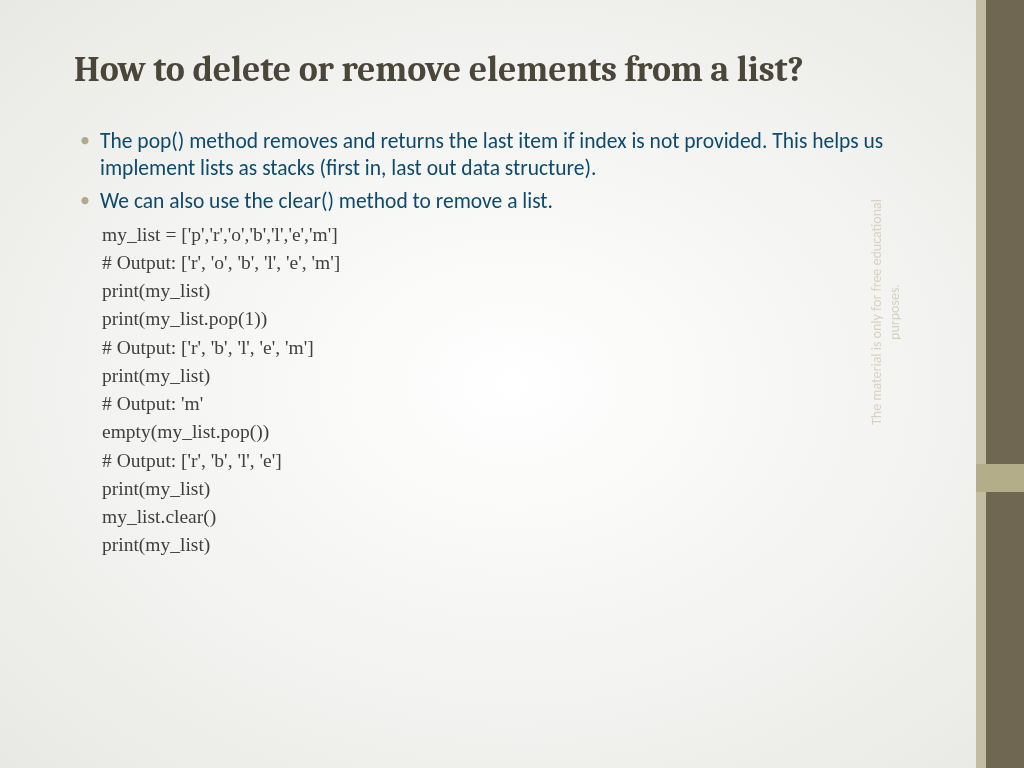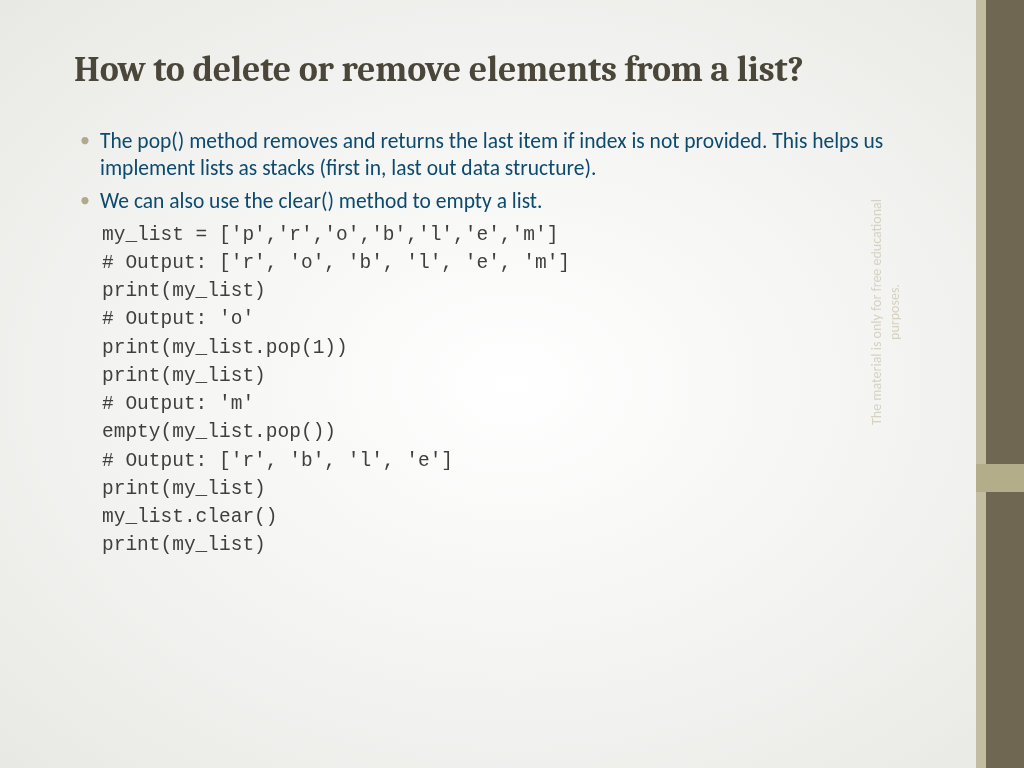"We can also use the" li { text: empty -> remove }
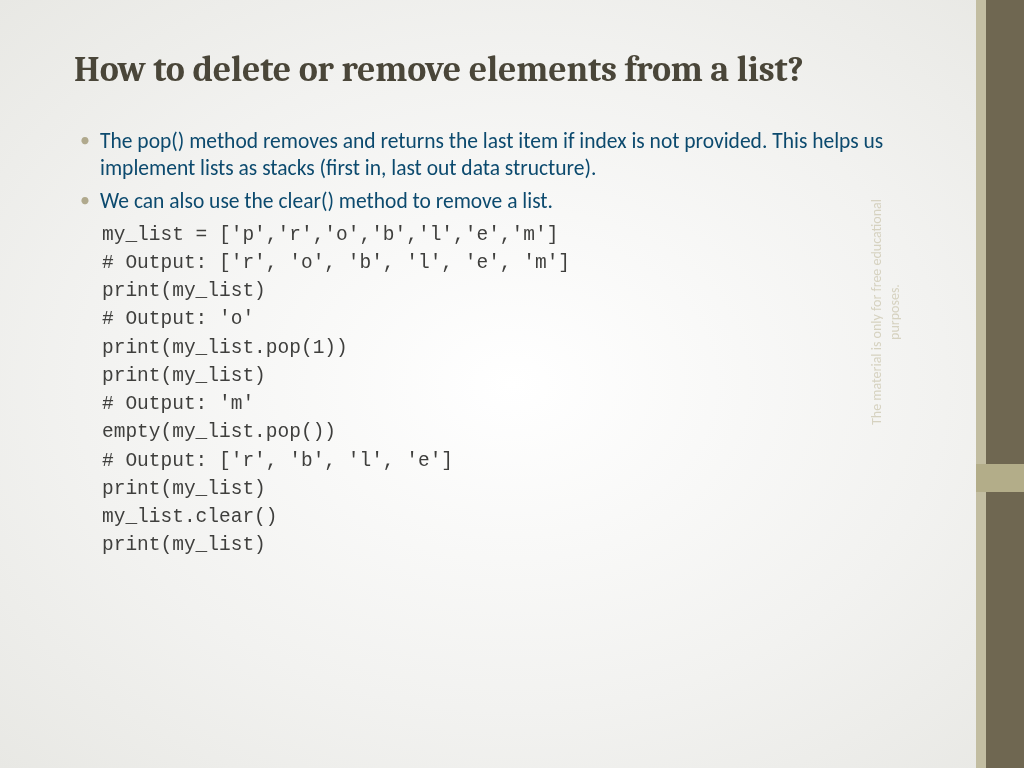"my_list = ['p','r','o','b','l','e','m']" .code-line { font-family: Liberation Mono, monospace -> Liberation Serif, serif }
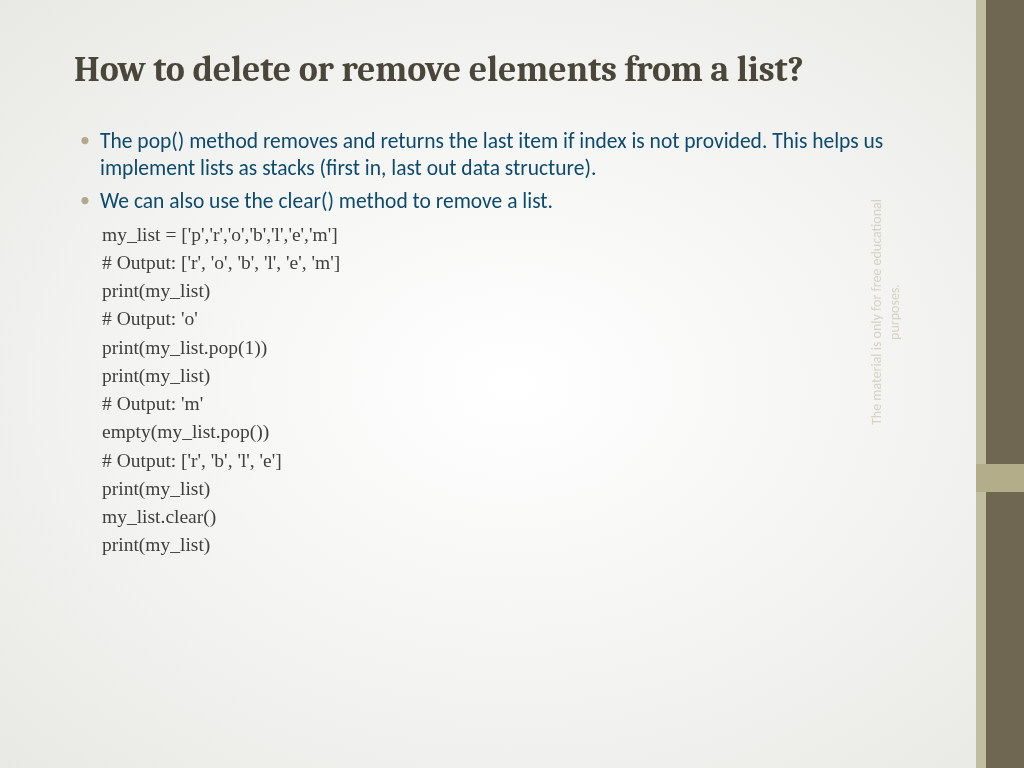"# Output: 'o'" div.code-line { html: <div># Output: 'o'</div> -> none }
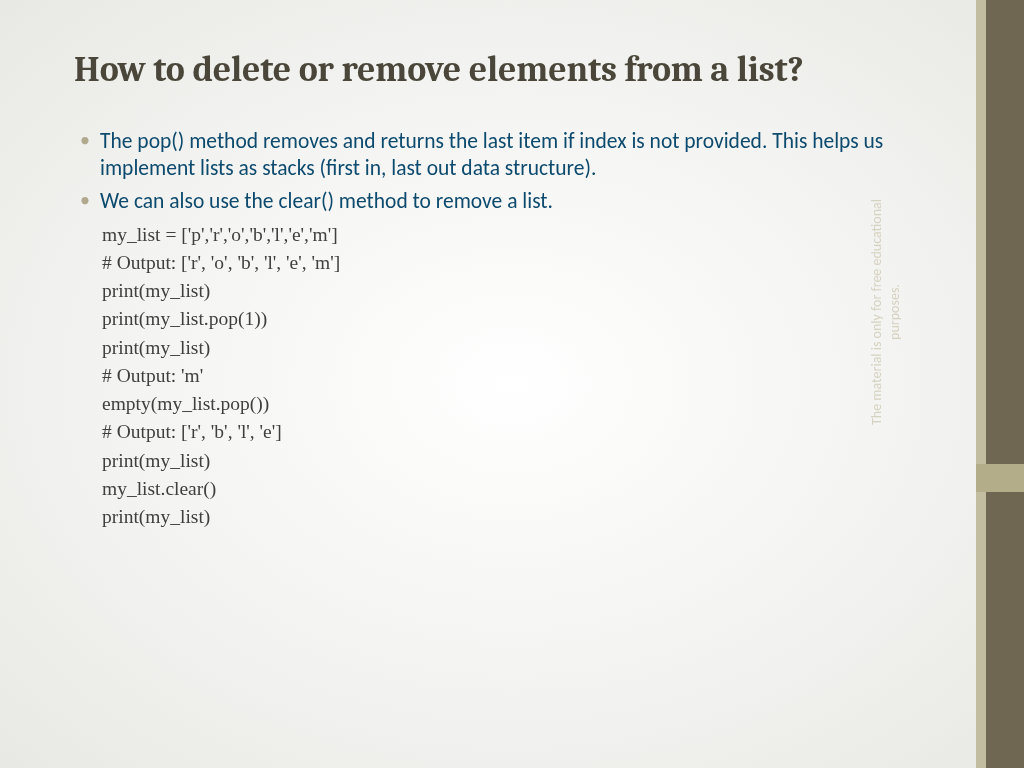"# Output: ['r', 'b', 'l', 'e'," div.code-line { html: none -> <div># Output: ['r', 'b', 'l', 'e', 'm']</div> }
